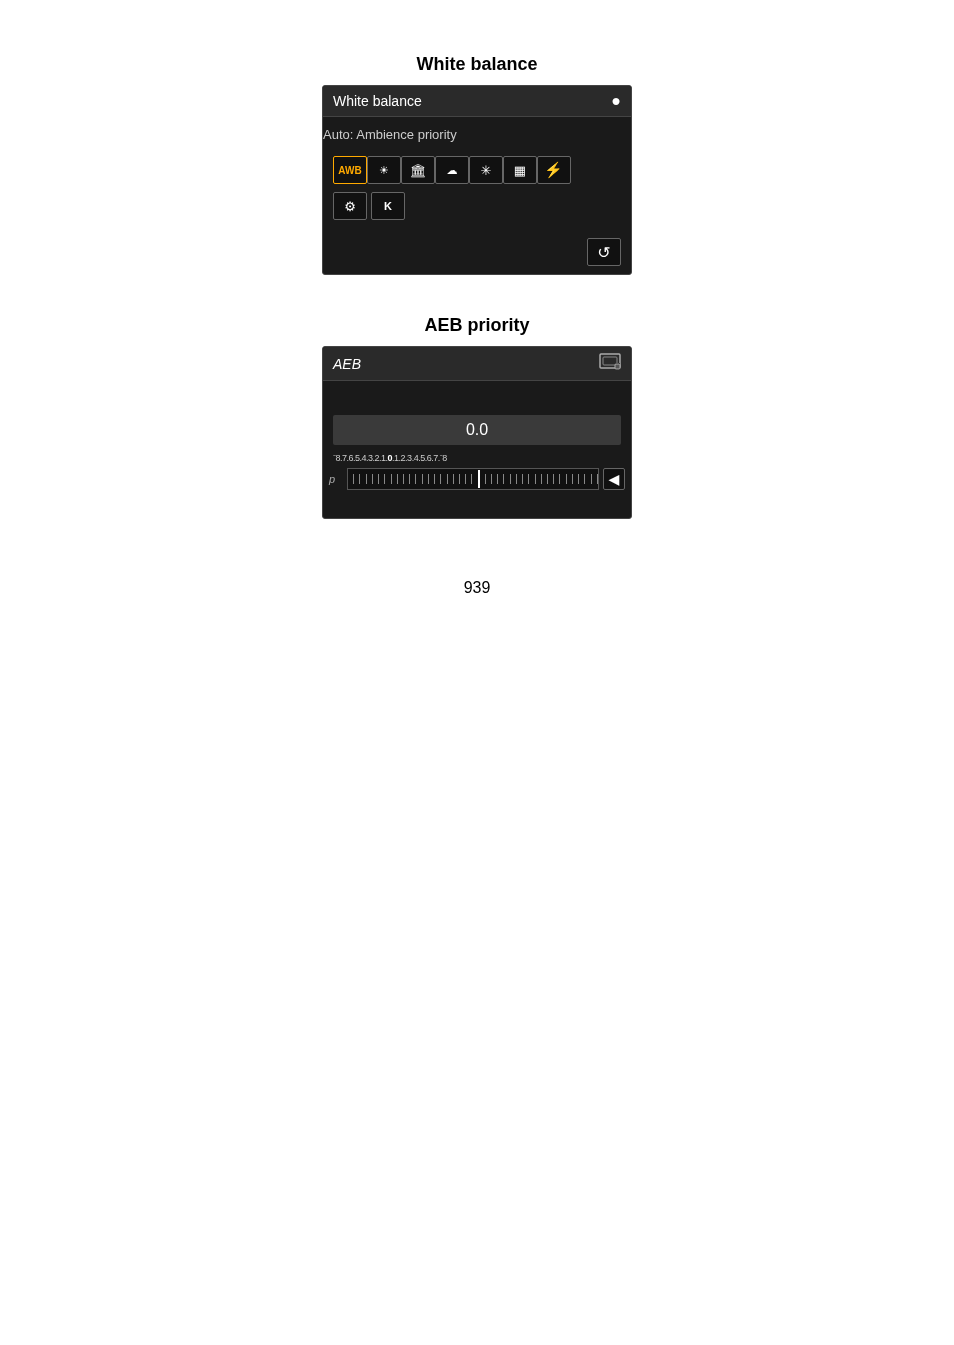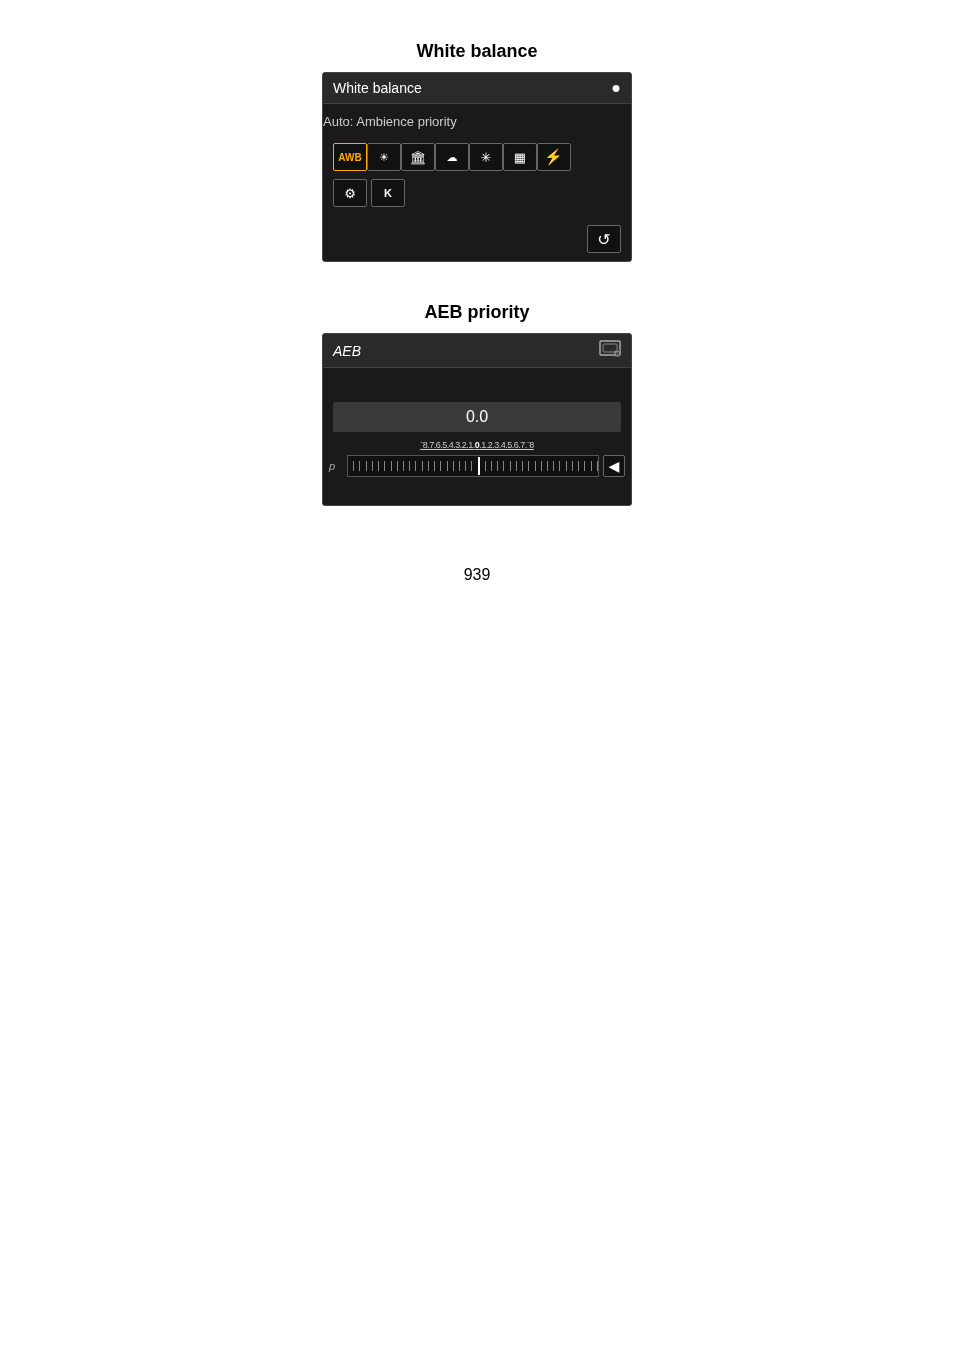"White balance" .page-content { padding-top: 41px -> 54px }
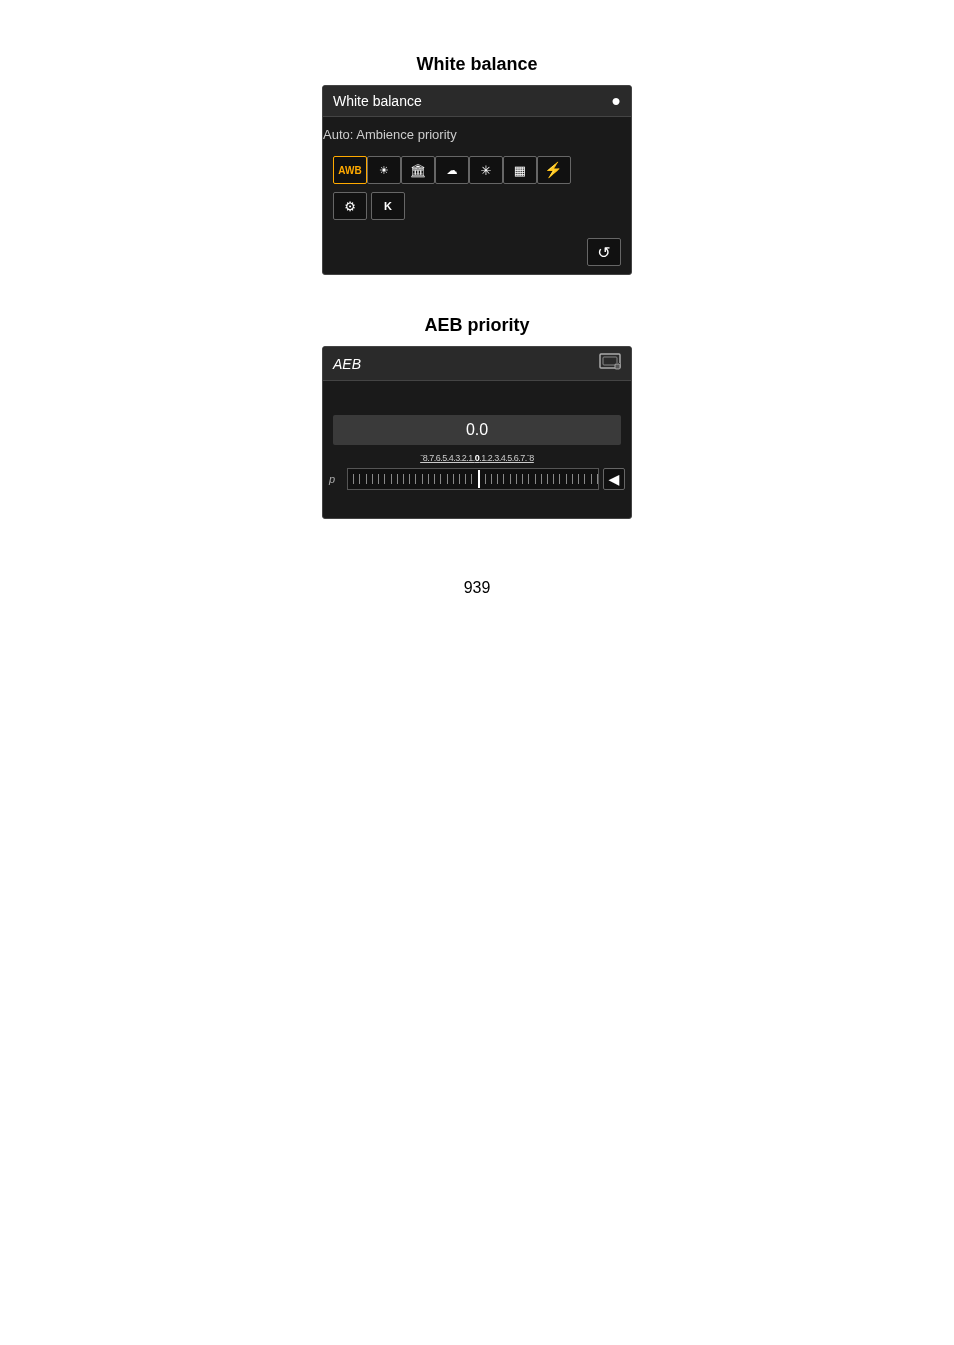"⁻8.7.6.5.4.3.2.1.0.1.2.3.4.5.6.7.⁻8" .aeb-scale { text-align: center -> none; text-decoration: underline -> none }
